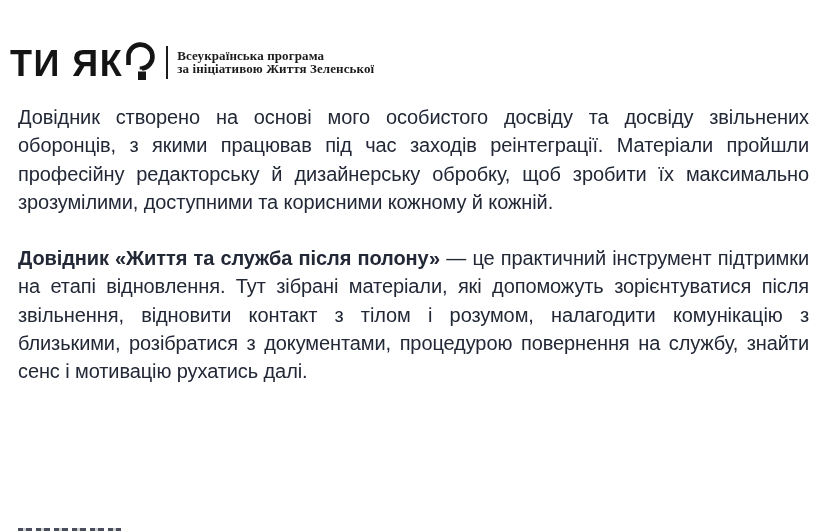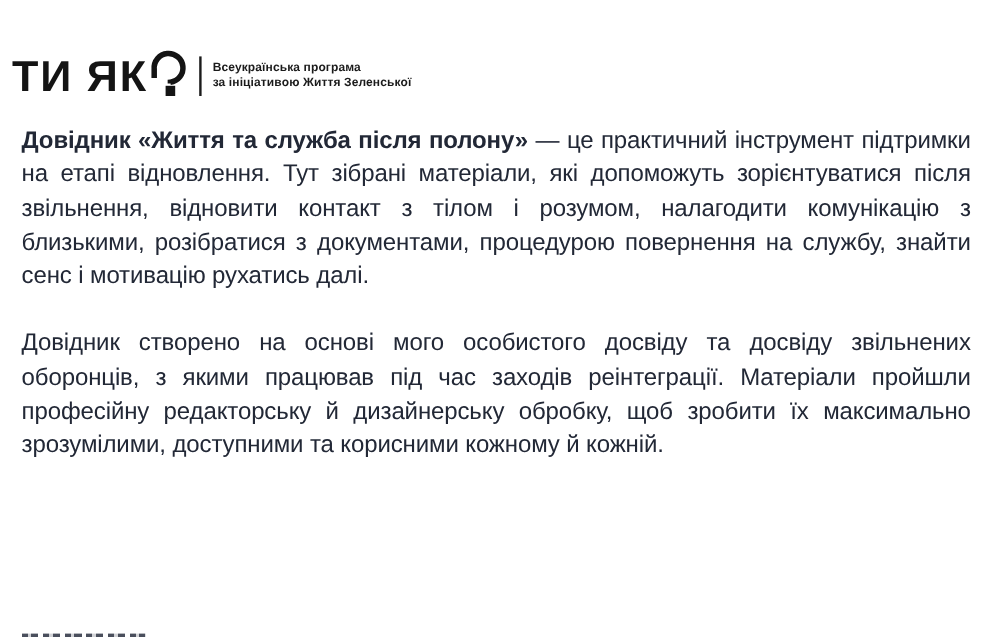"Всеукраїнська програма" .tagline { font-family: none -> Liberation Serif, serif; font-size: 10px -> 13px }
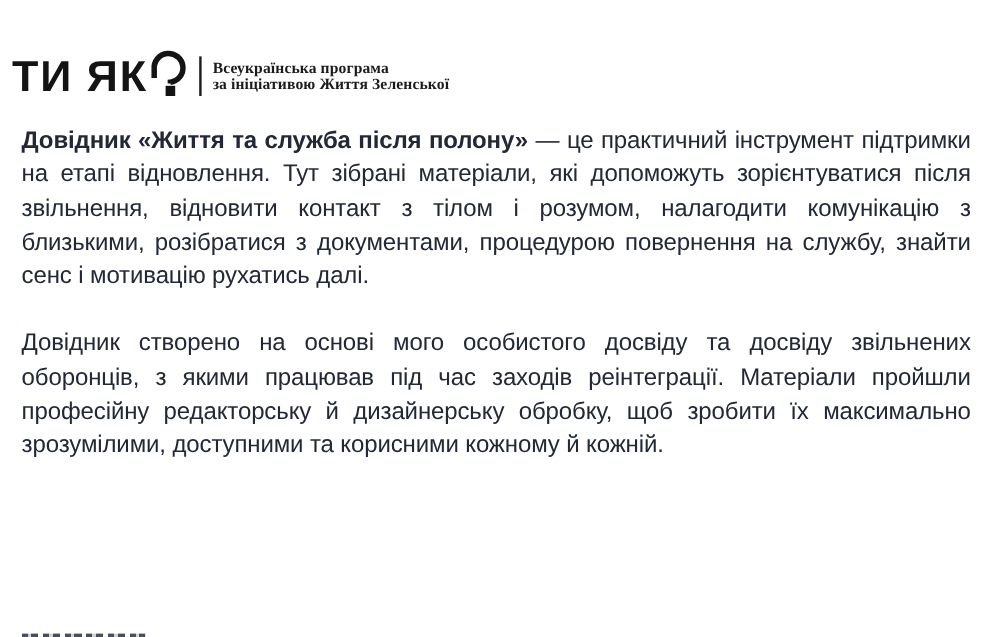"Довідник «Життя та служба після" p { order: before "Довідник створено на основі мого" -> after "Довідник створено на основі мого" }
